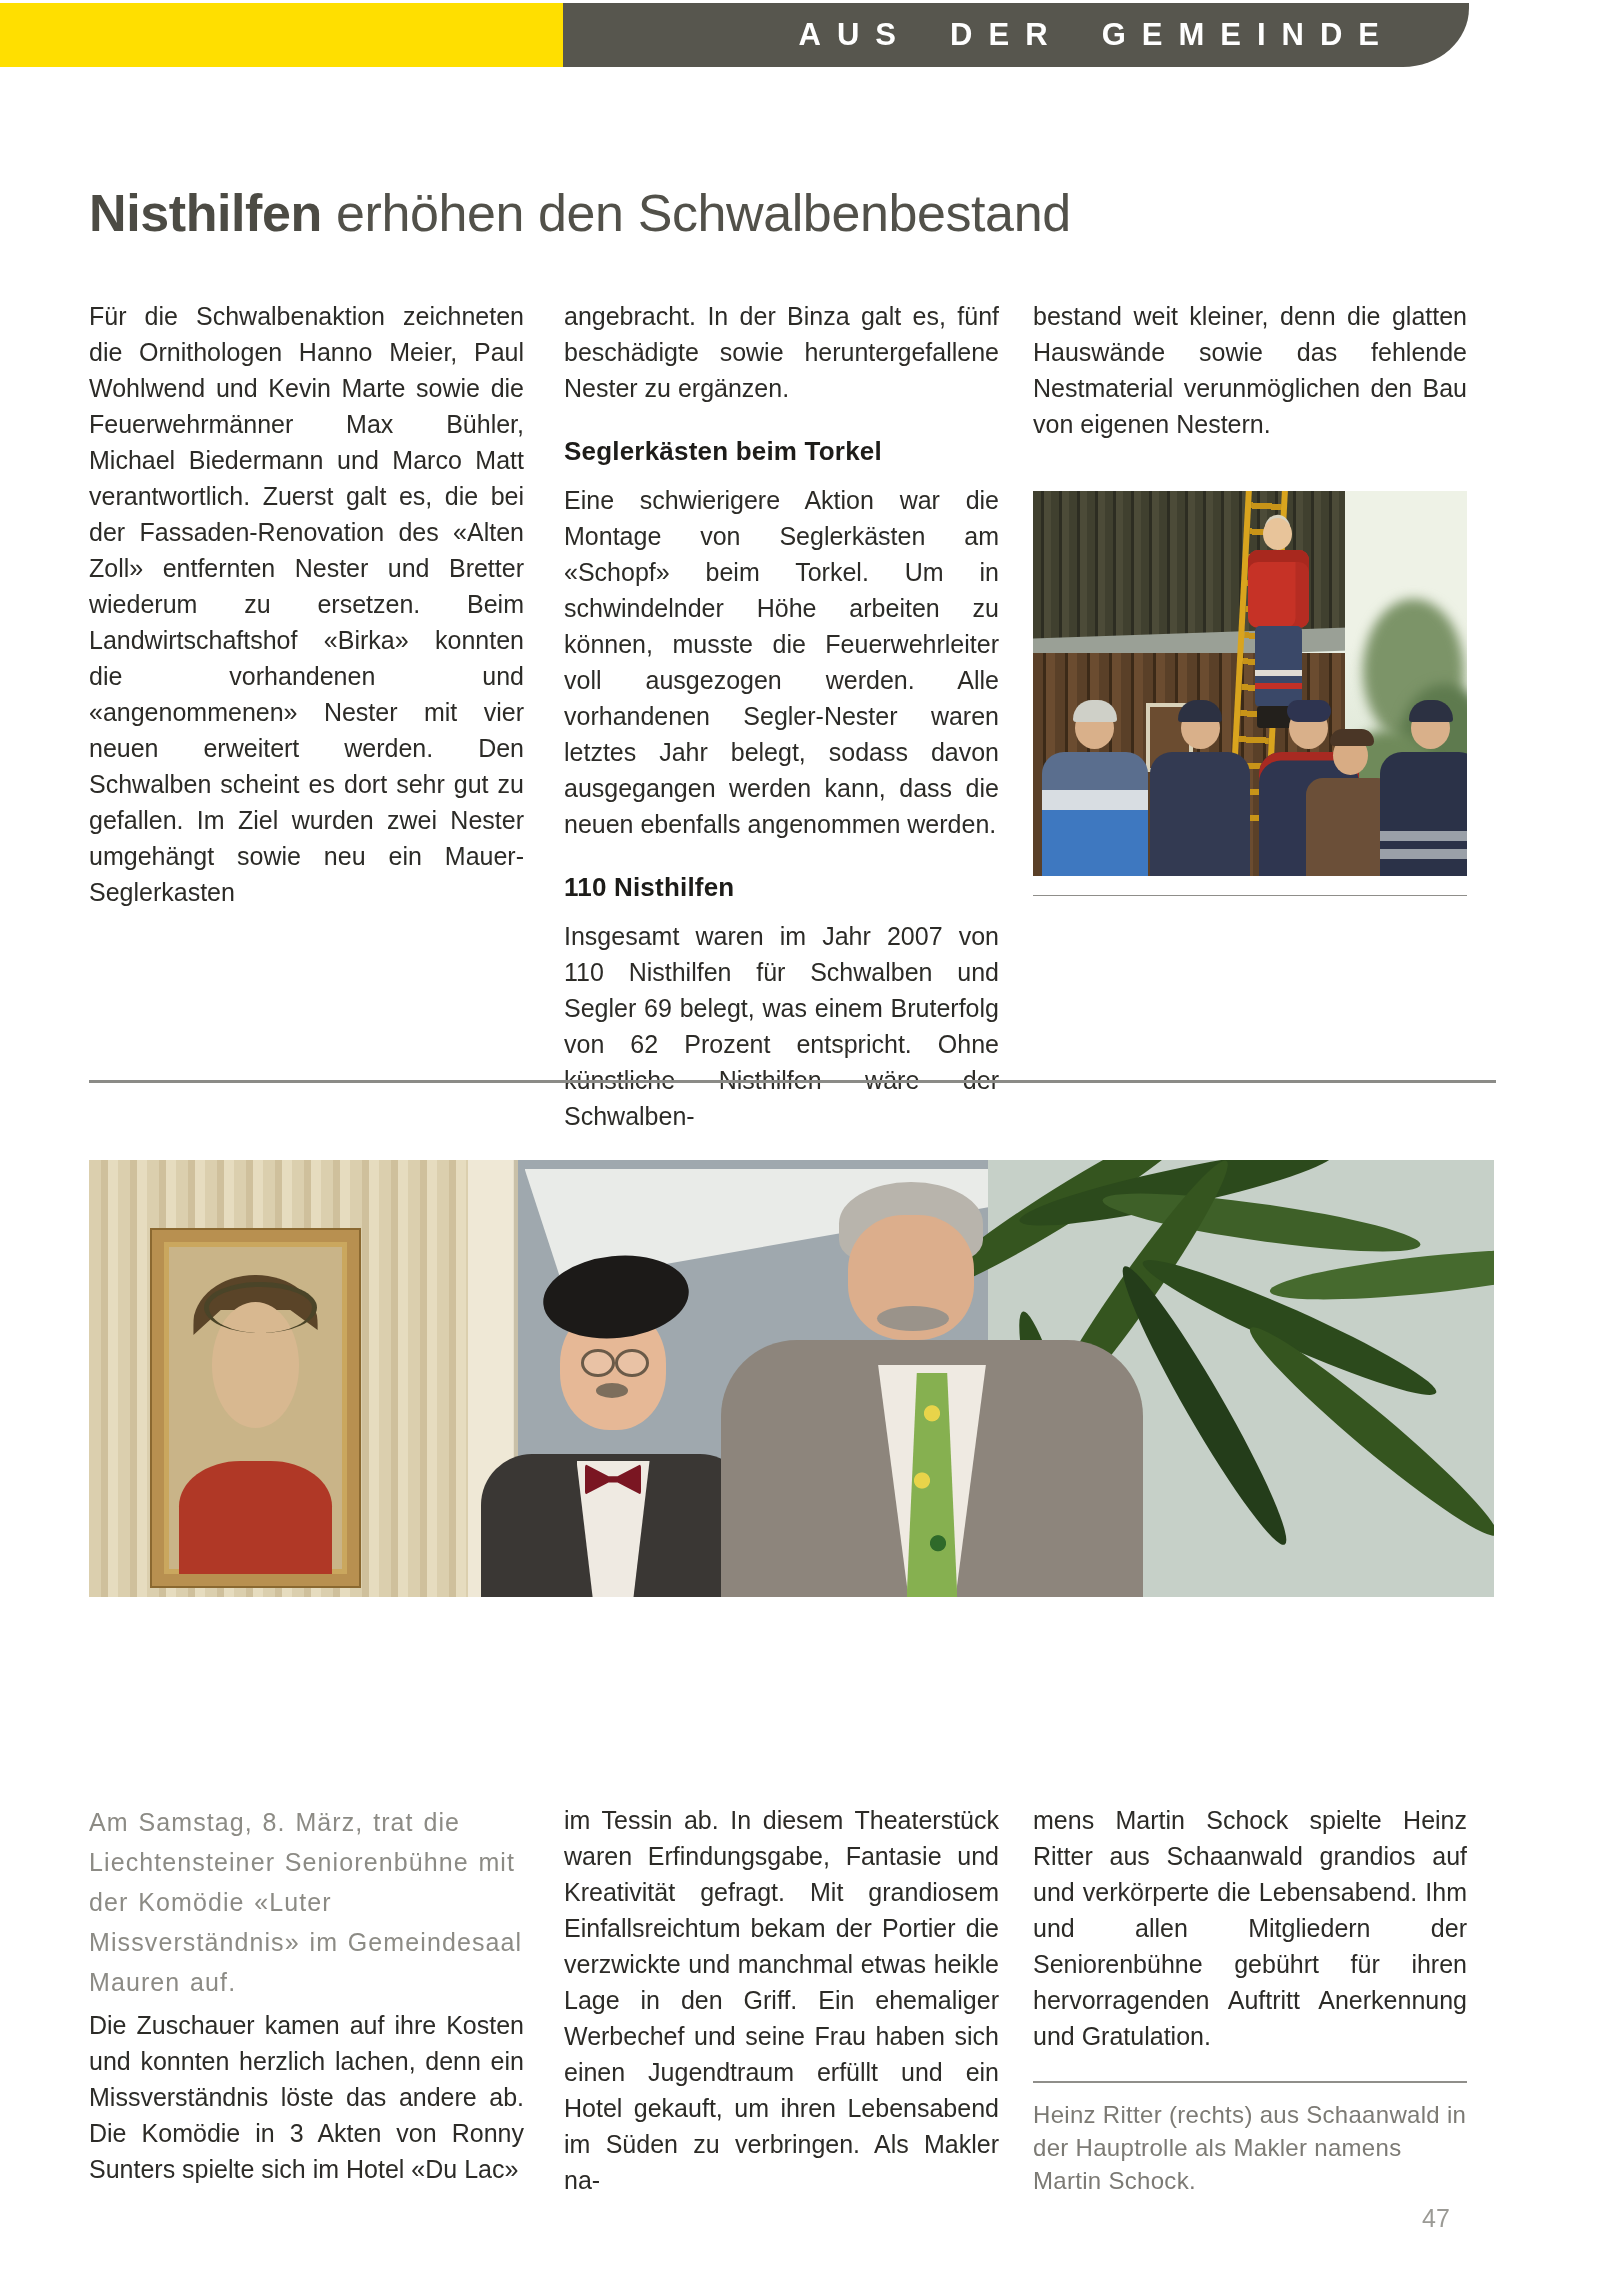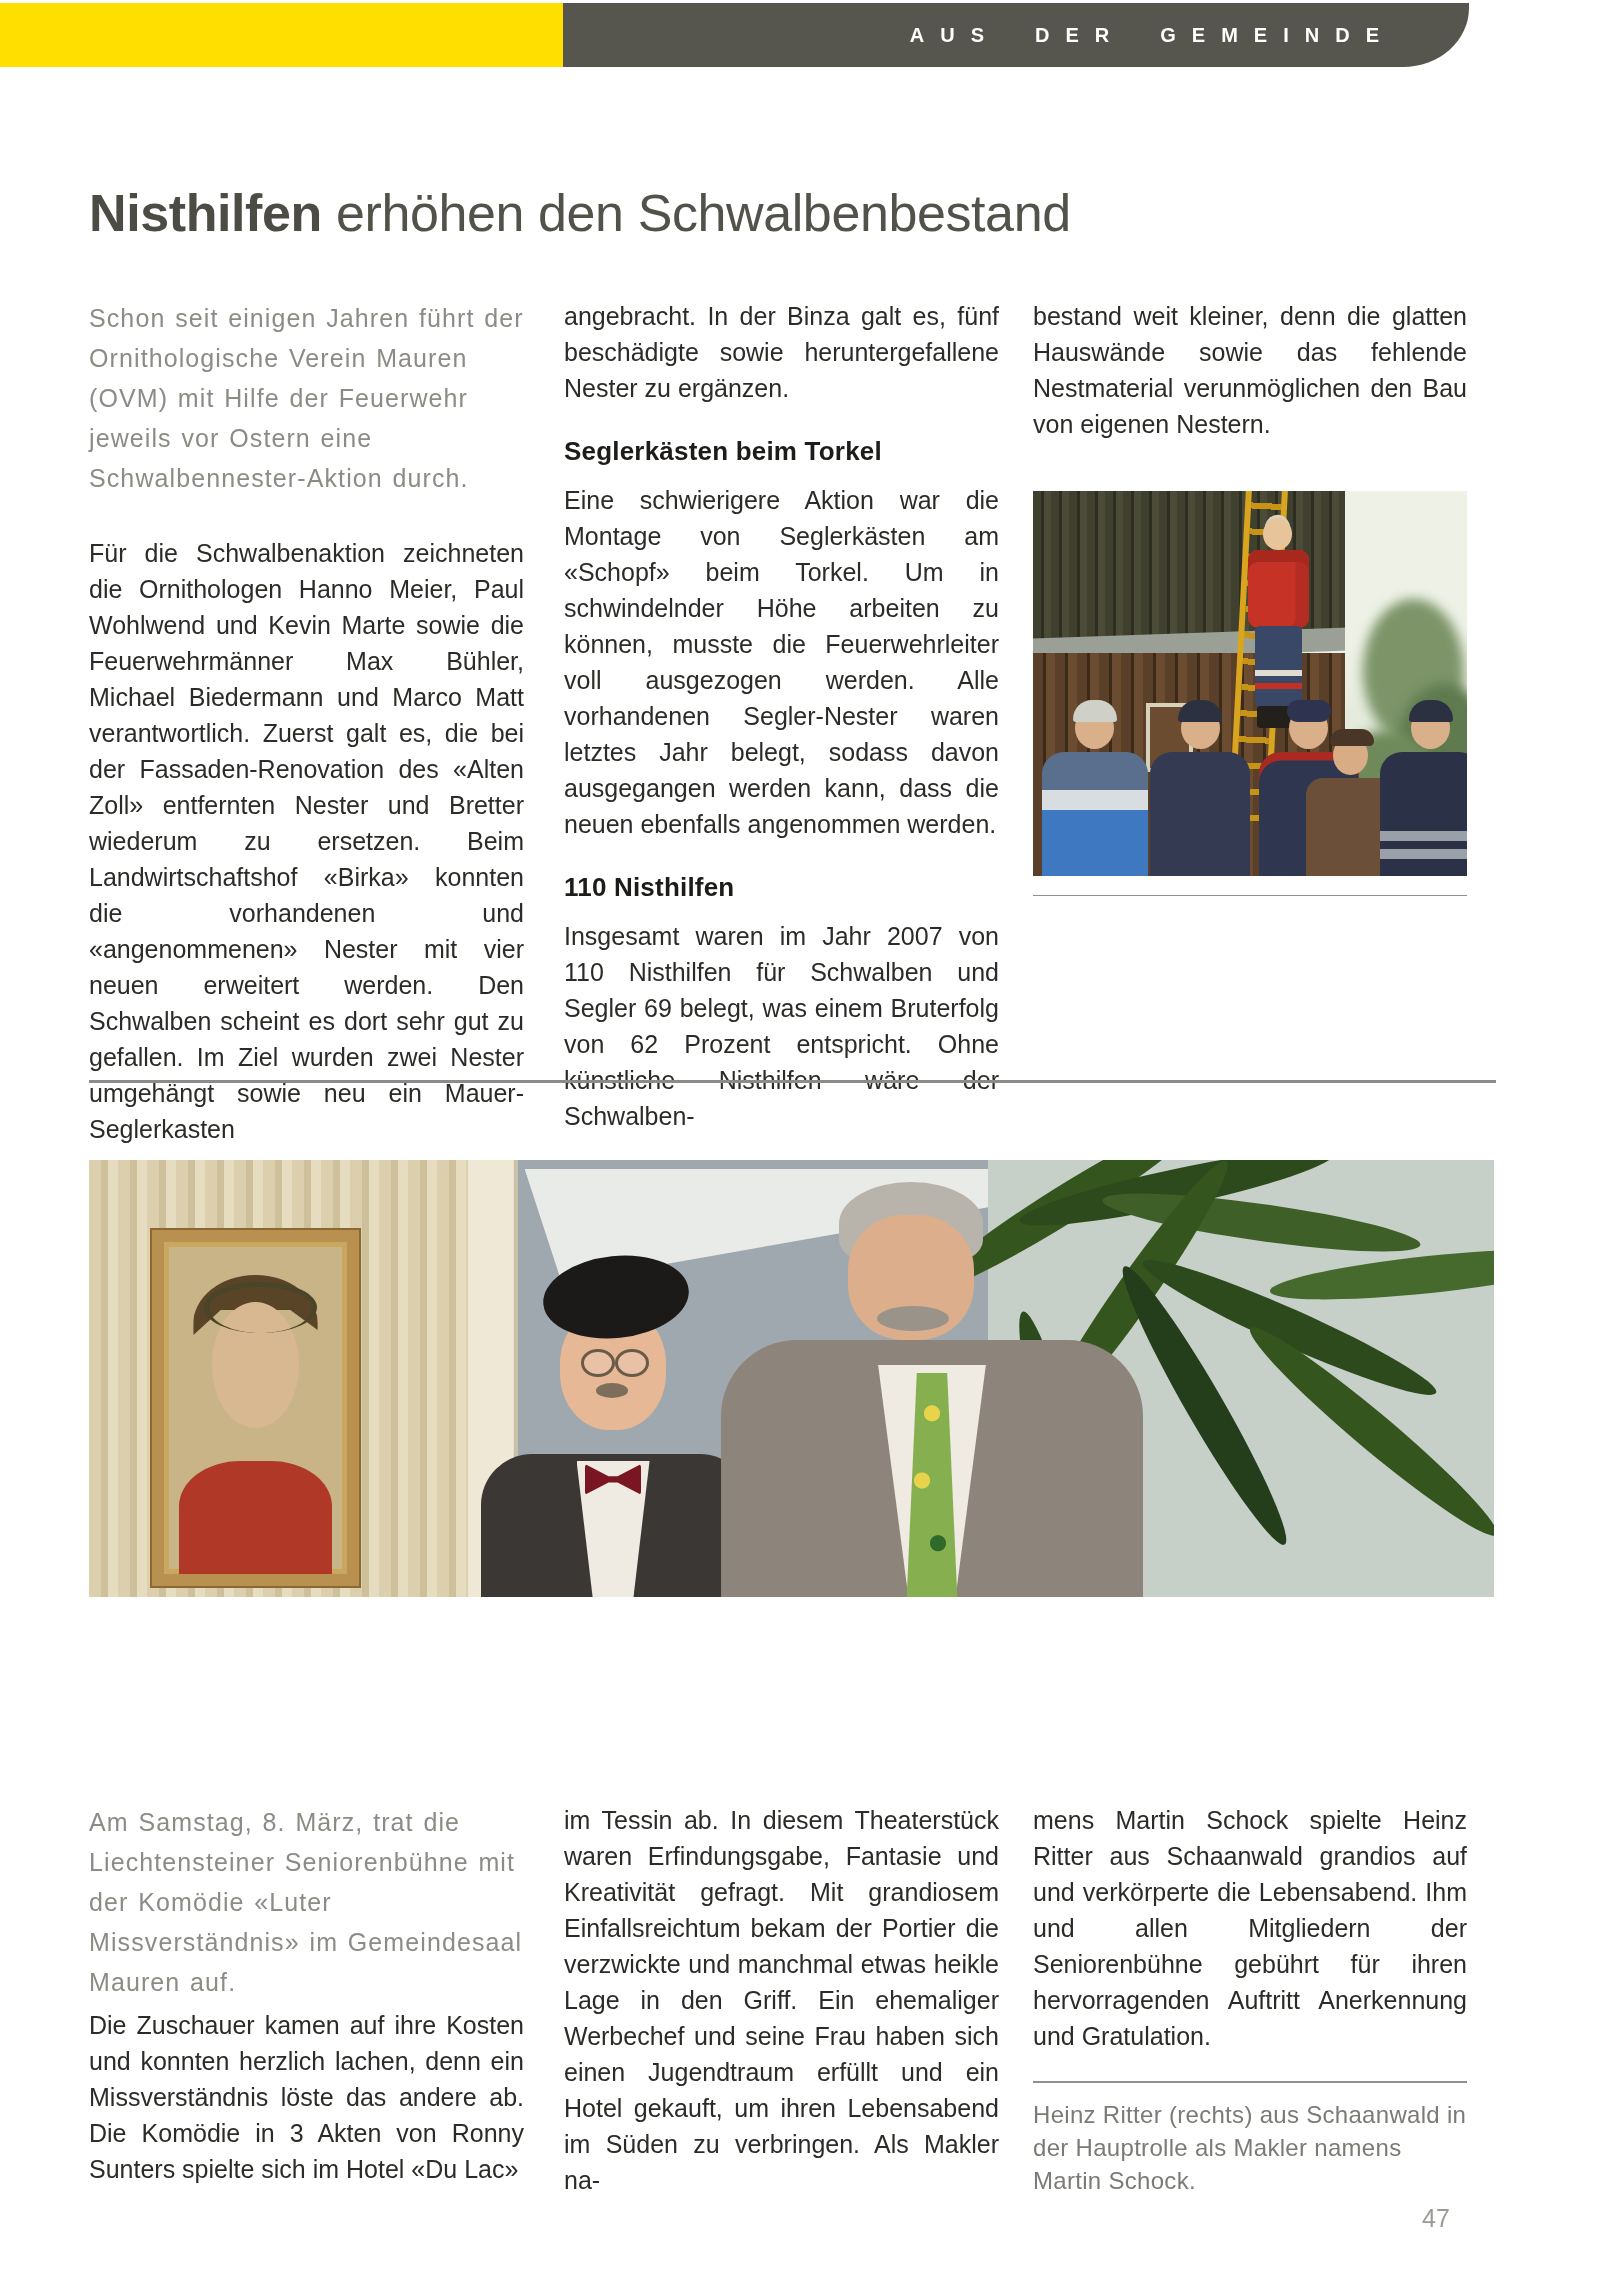"AUS DER GEMEINDE" .band-dark .section-label { font-size: 20px -> 31px }
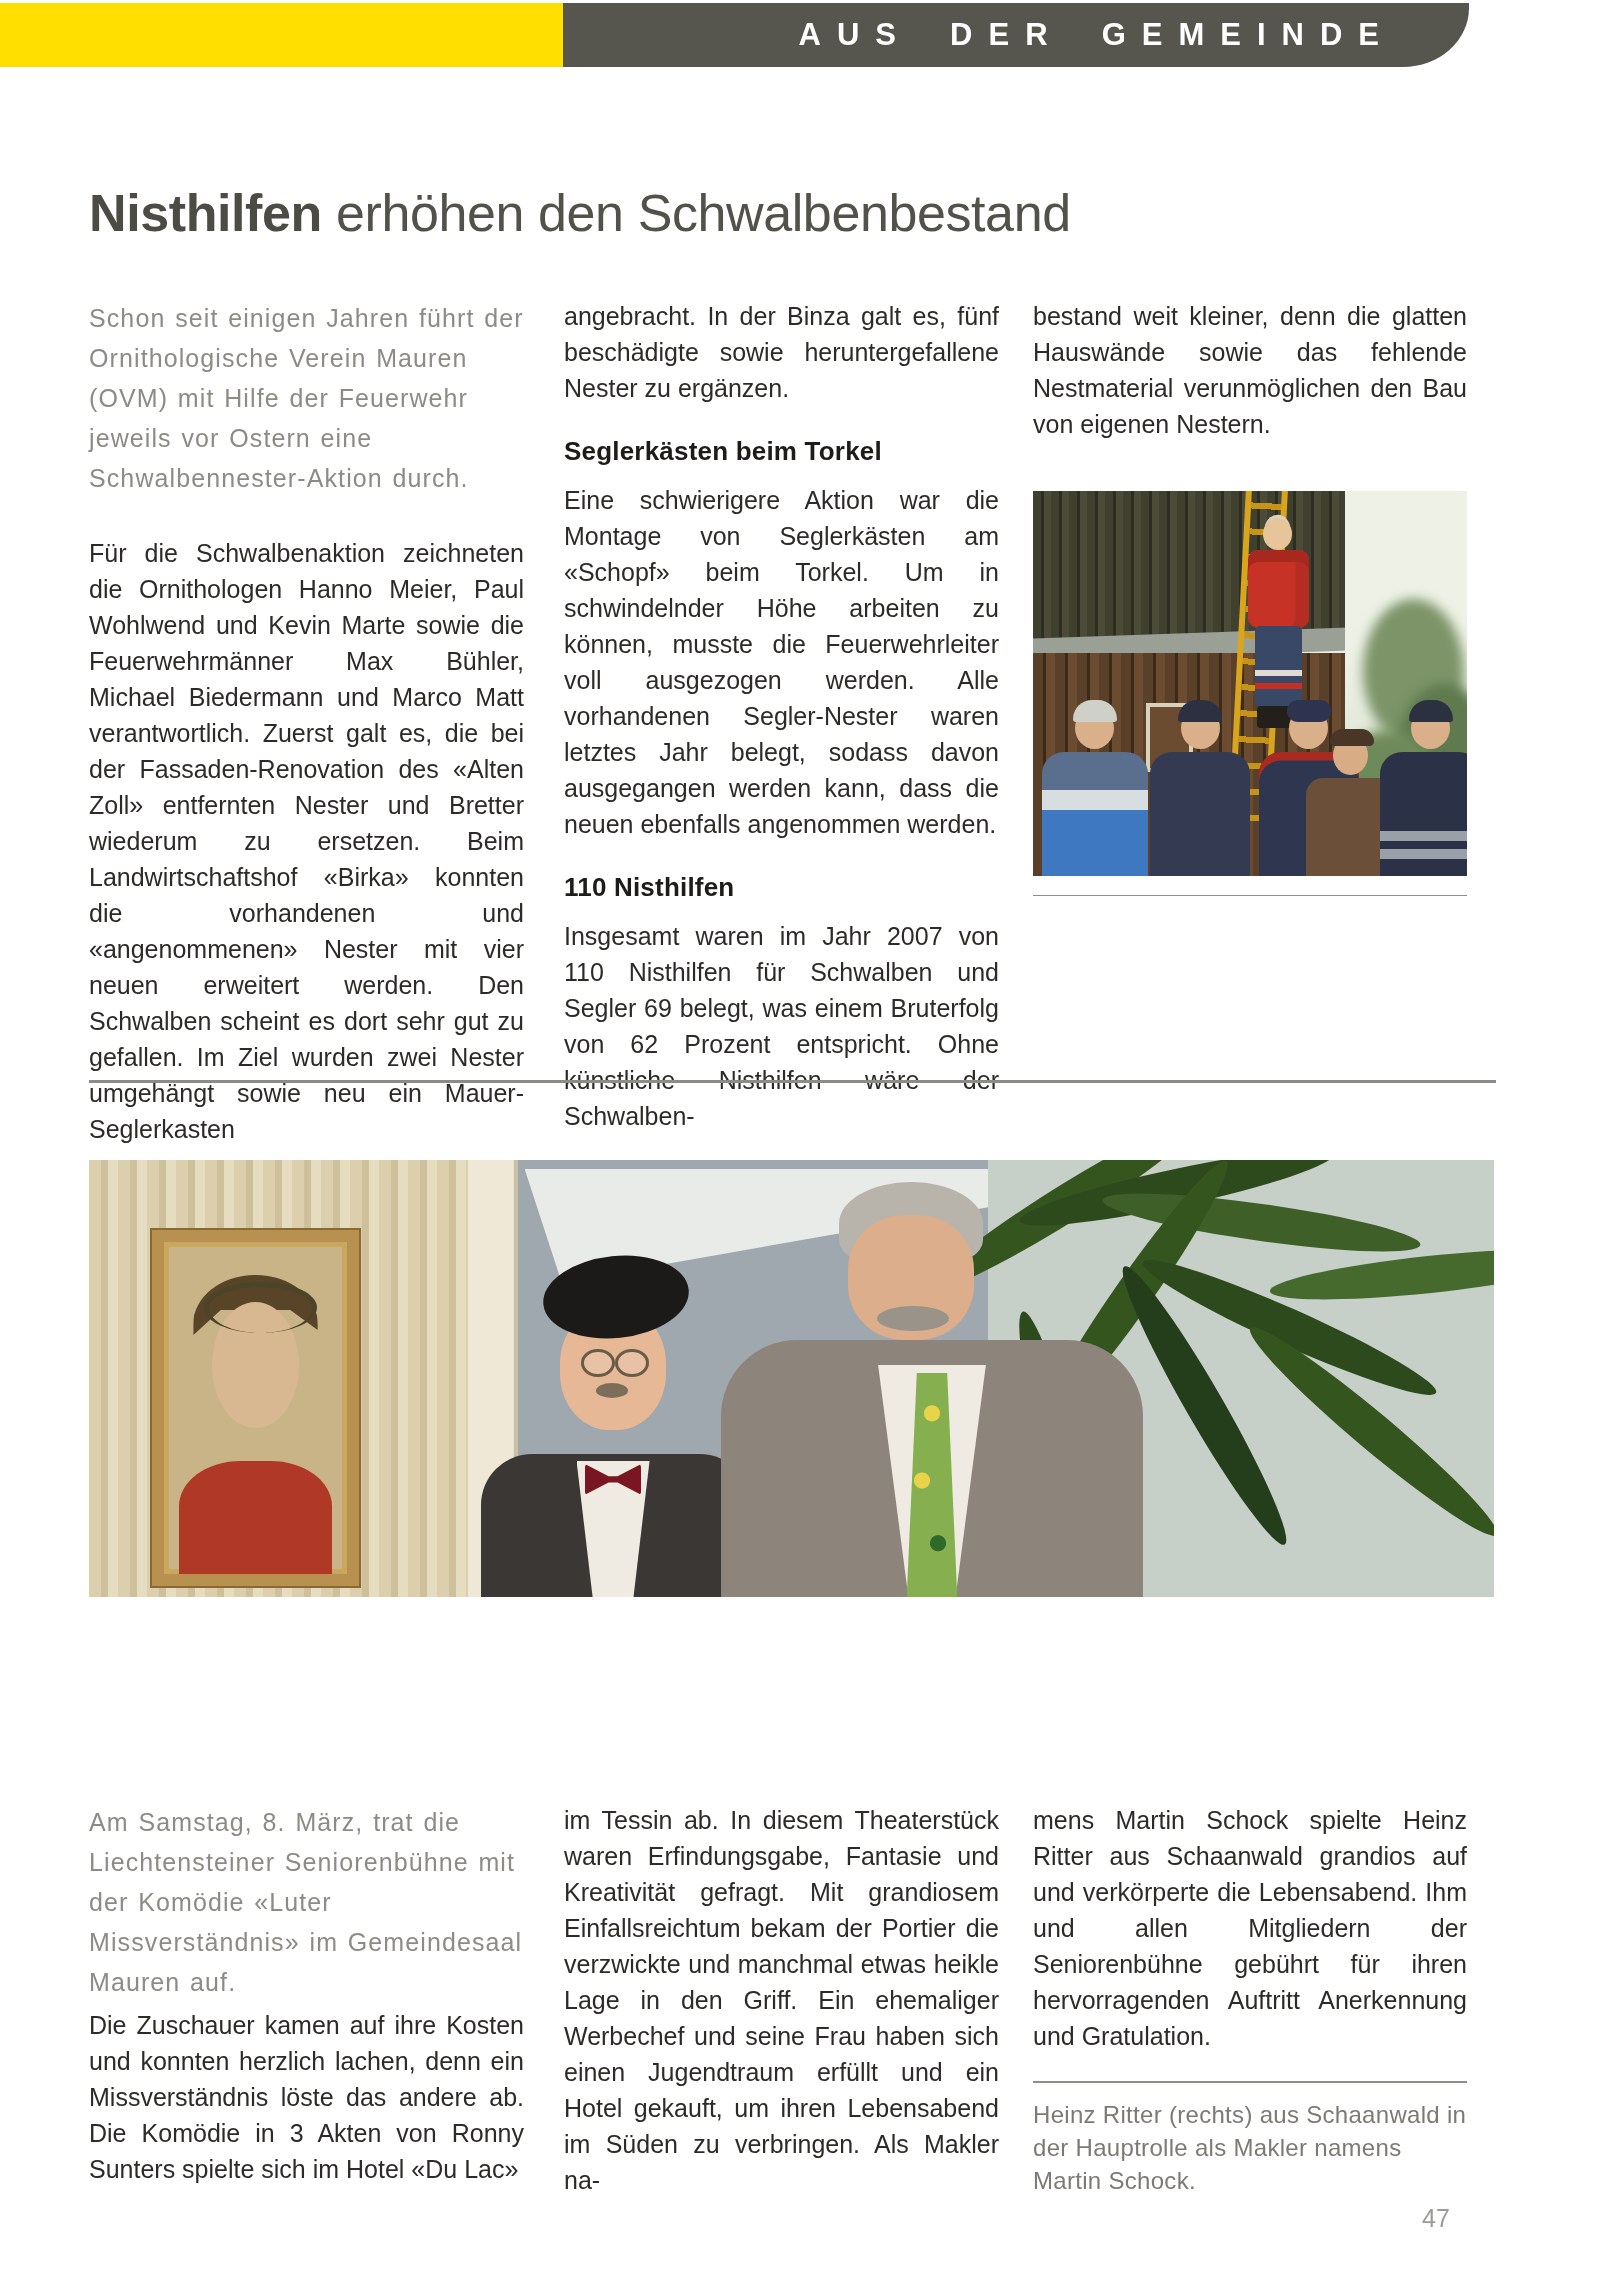"Schon seit einigen Jahren führt" p.lead { html: <p>Schon seit einigen Jahren führt der Ornithologische Verein Mauren (OVM) mit Hilfe der Feuerwehr jeweils vor Ostern eine Schwalbennester-Aktion durch.</p> -> none }
